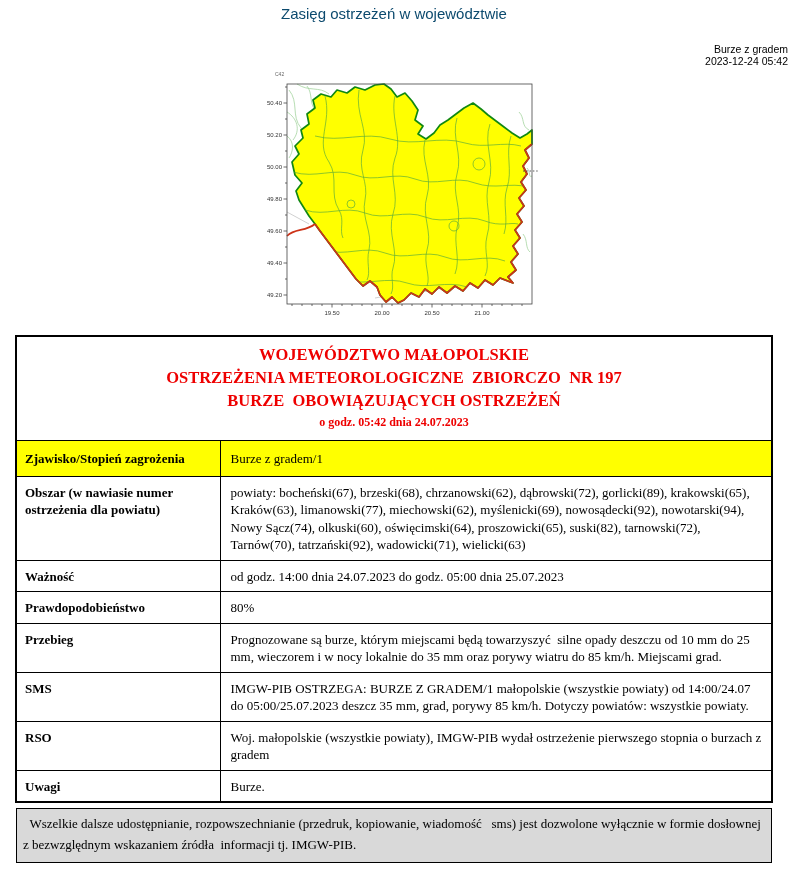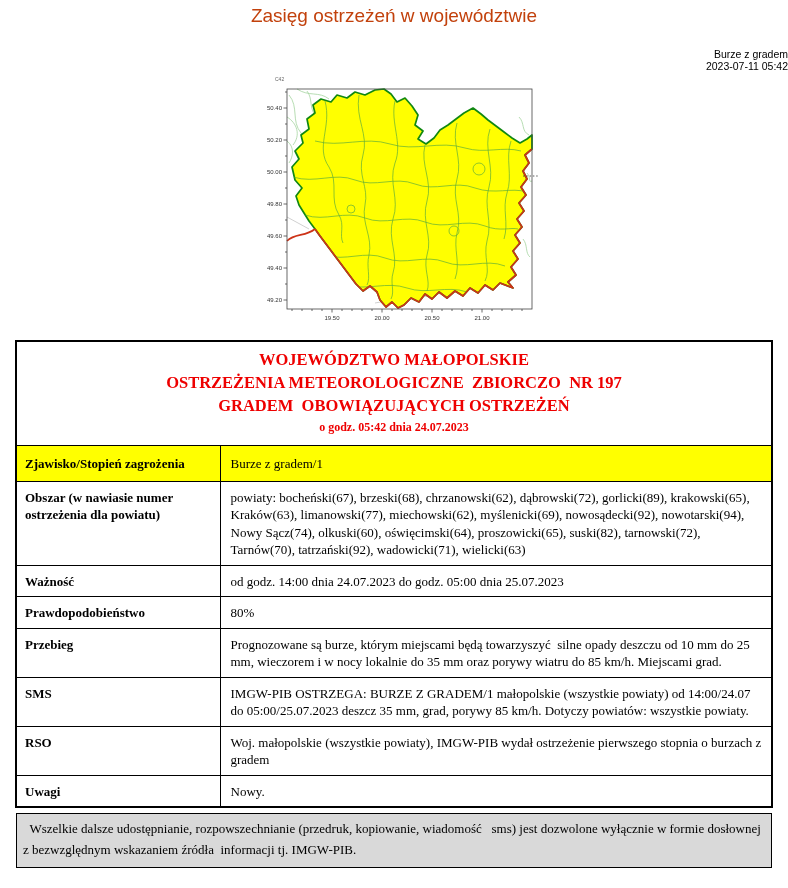"Zasięg ostrzeżeń w województwie" .doc-title { color: #c2410c -> #0c4a6e; font-size: 19px -> 15px }
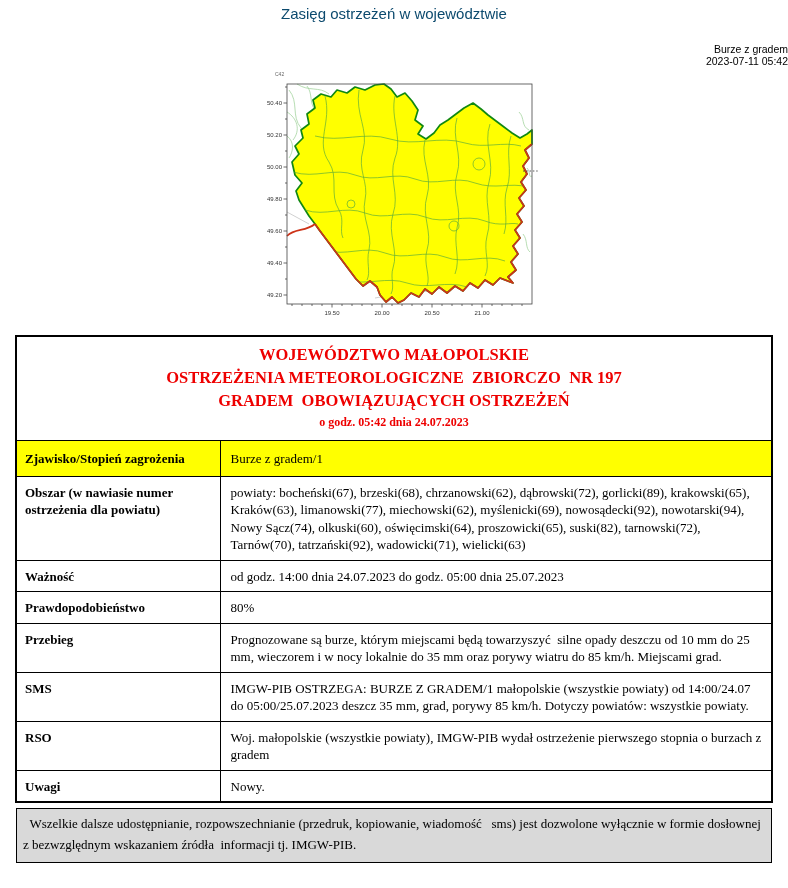"2023-07-11 05:42" div { text: 2023-07-11 -> 2023-12-24 }
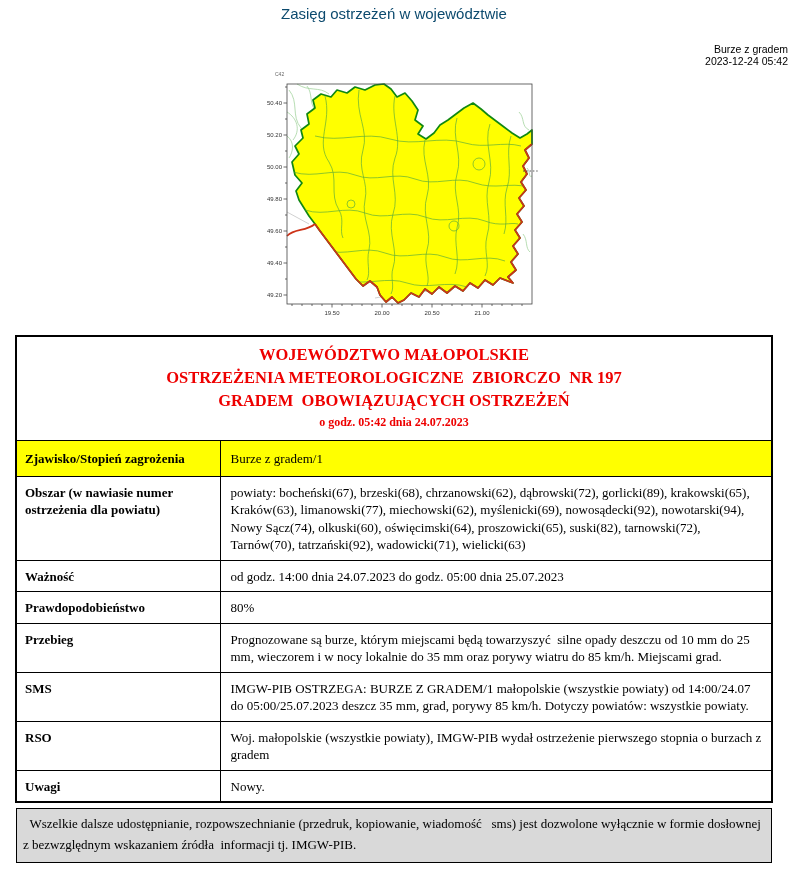"GRADEM OBOWIĄZUJĄCYCH OSTRZEŻEŃ" div.h-big { text: GRADEM -> BURZE }
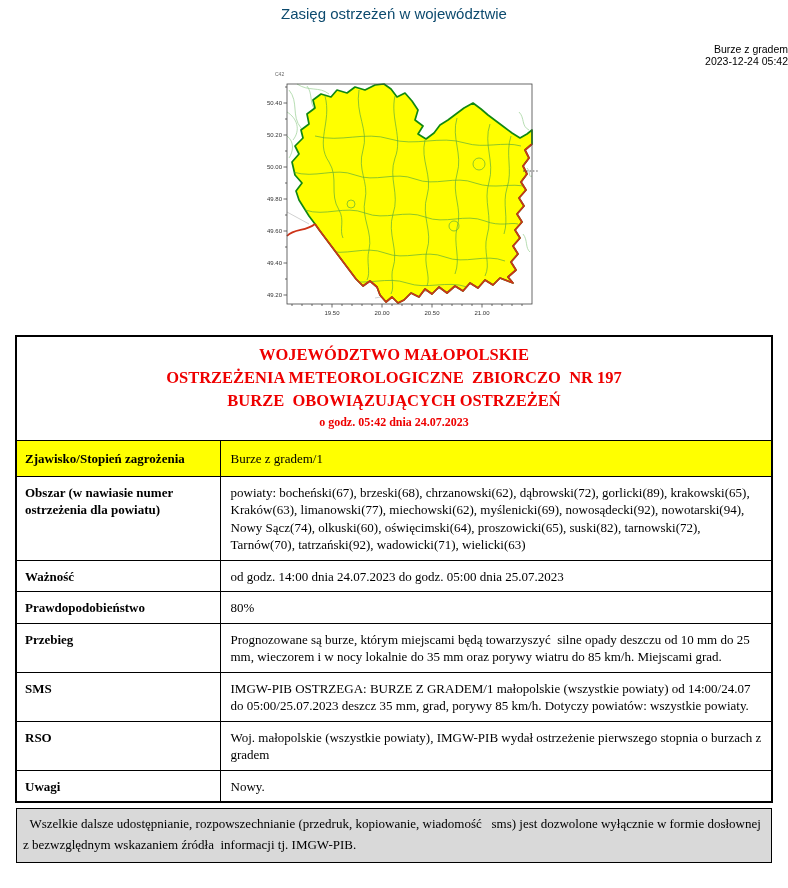"Nowy." td.val { text: Nowy -> Burze }
